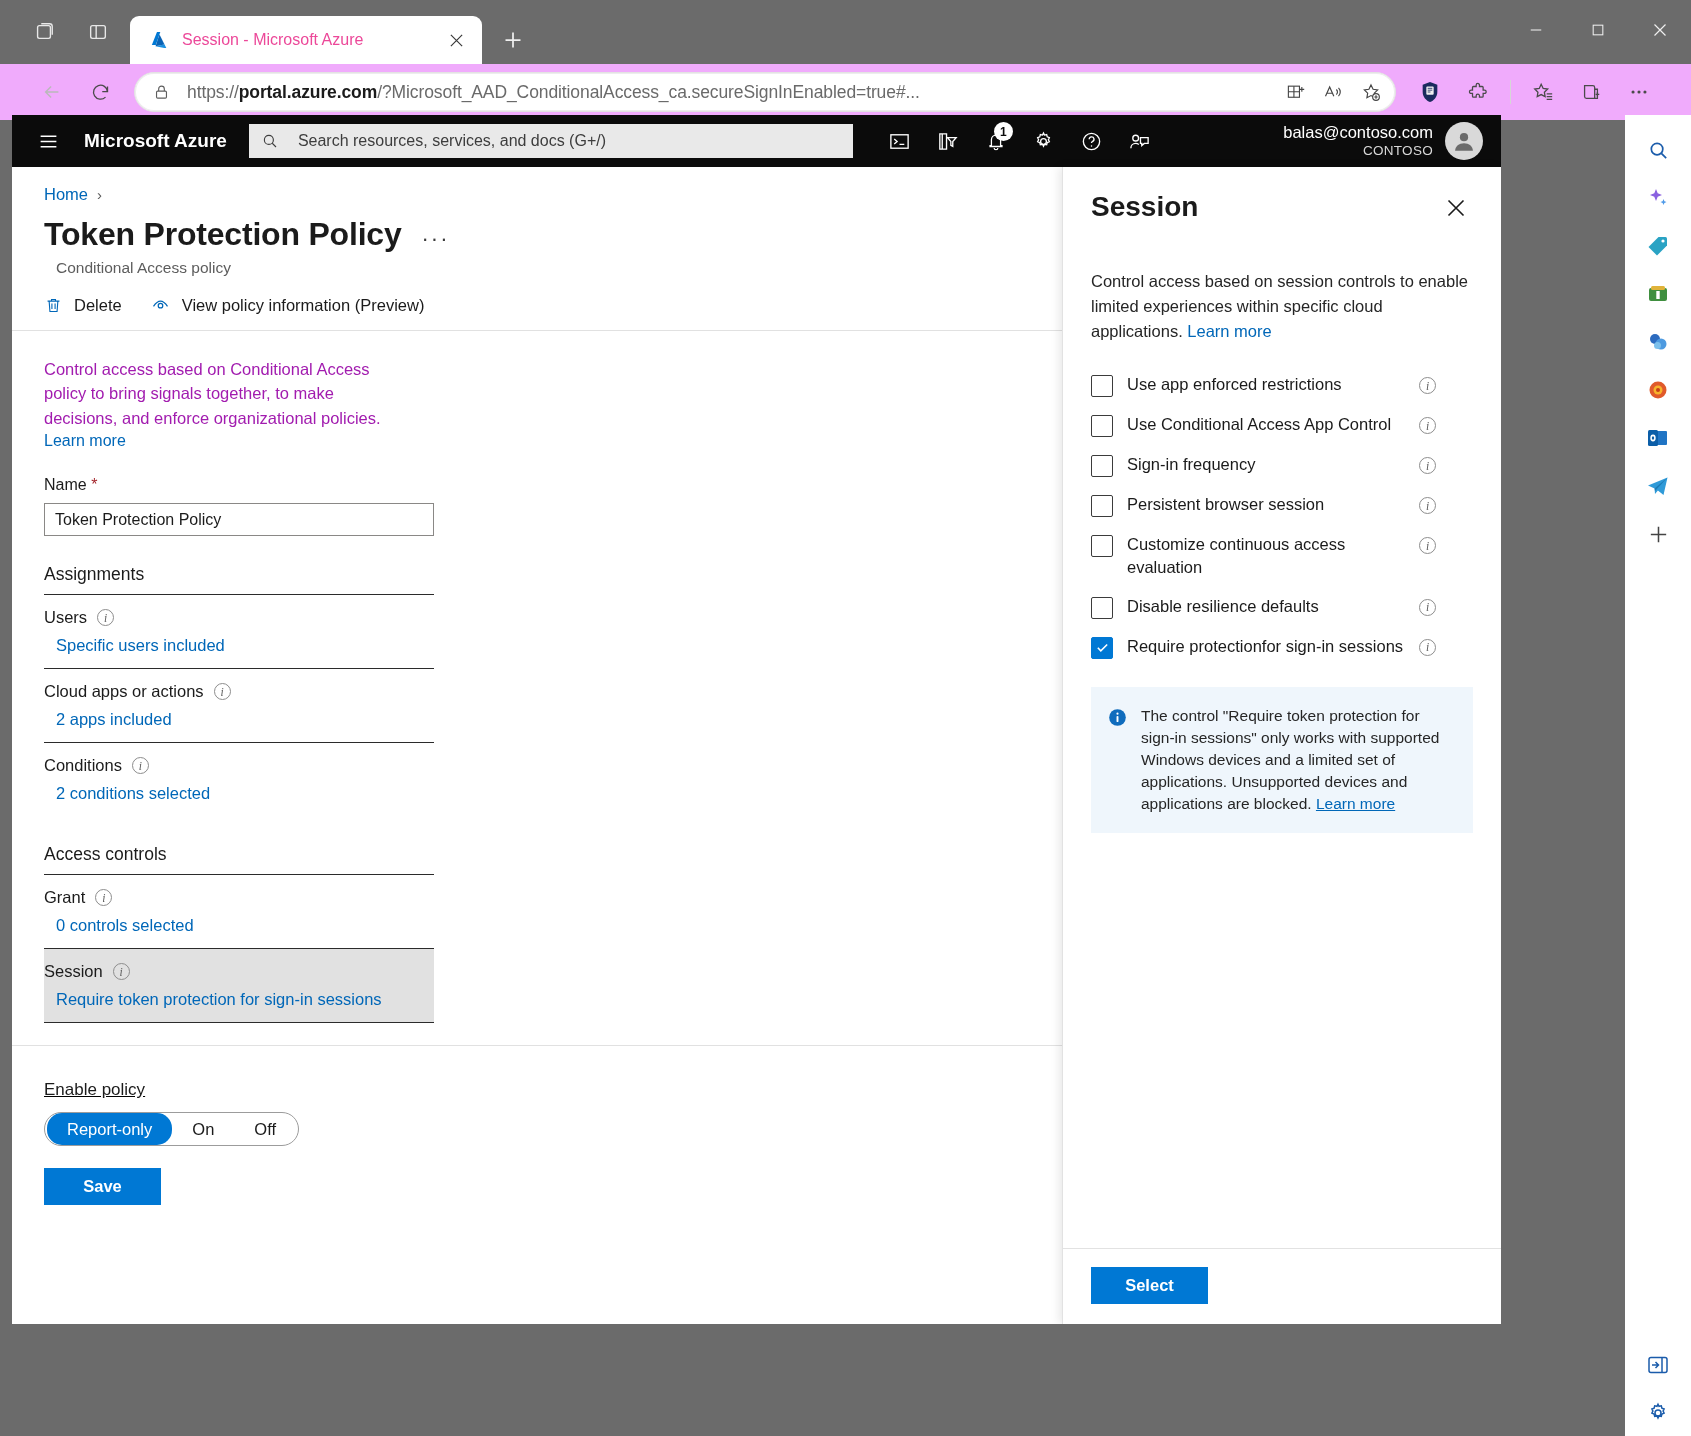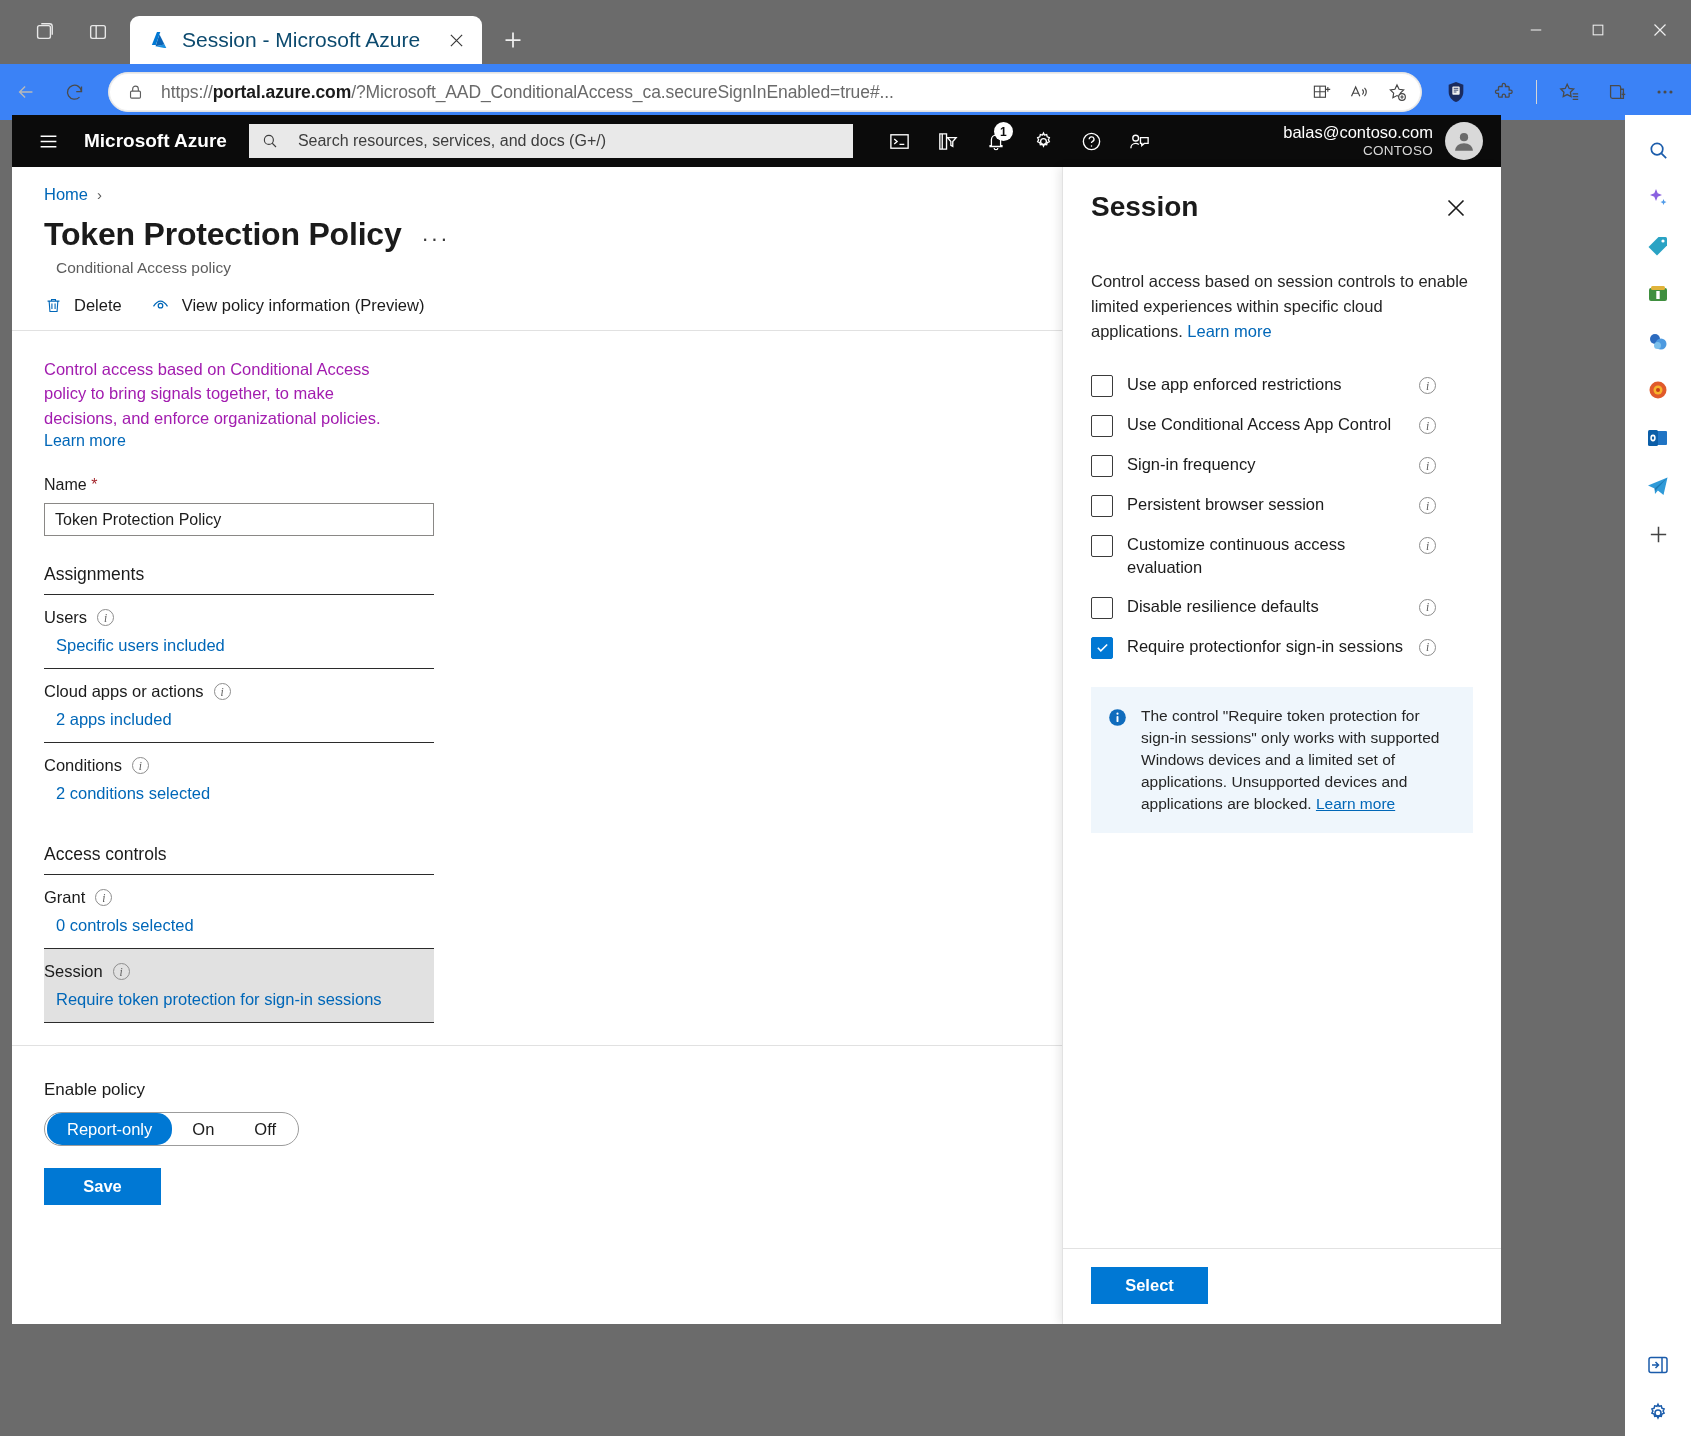"Session - Microsoft Azure" .tab-title { color: #0c4a6e -> #ec4899; font-size: 21px -> 16px }
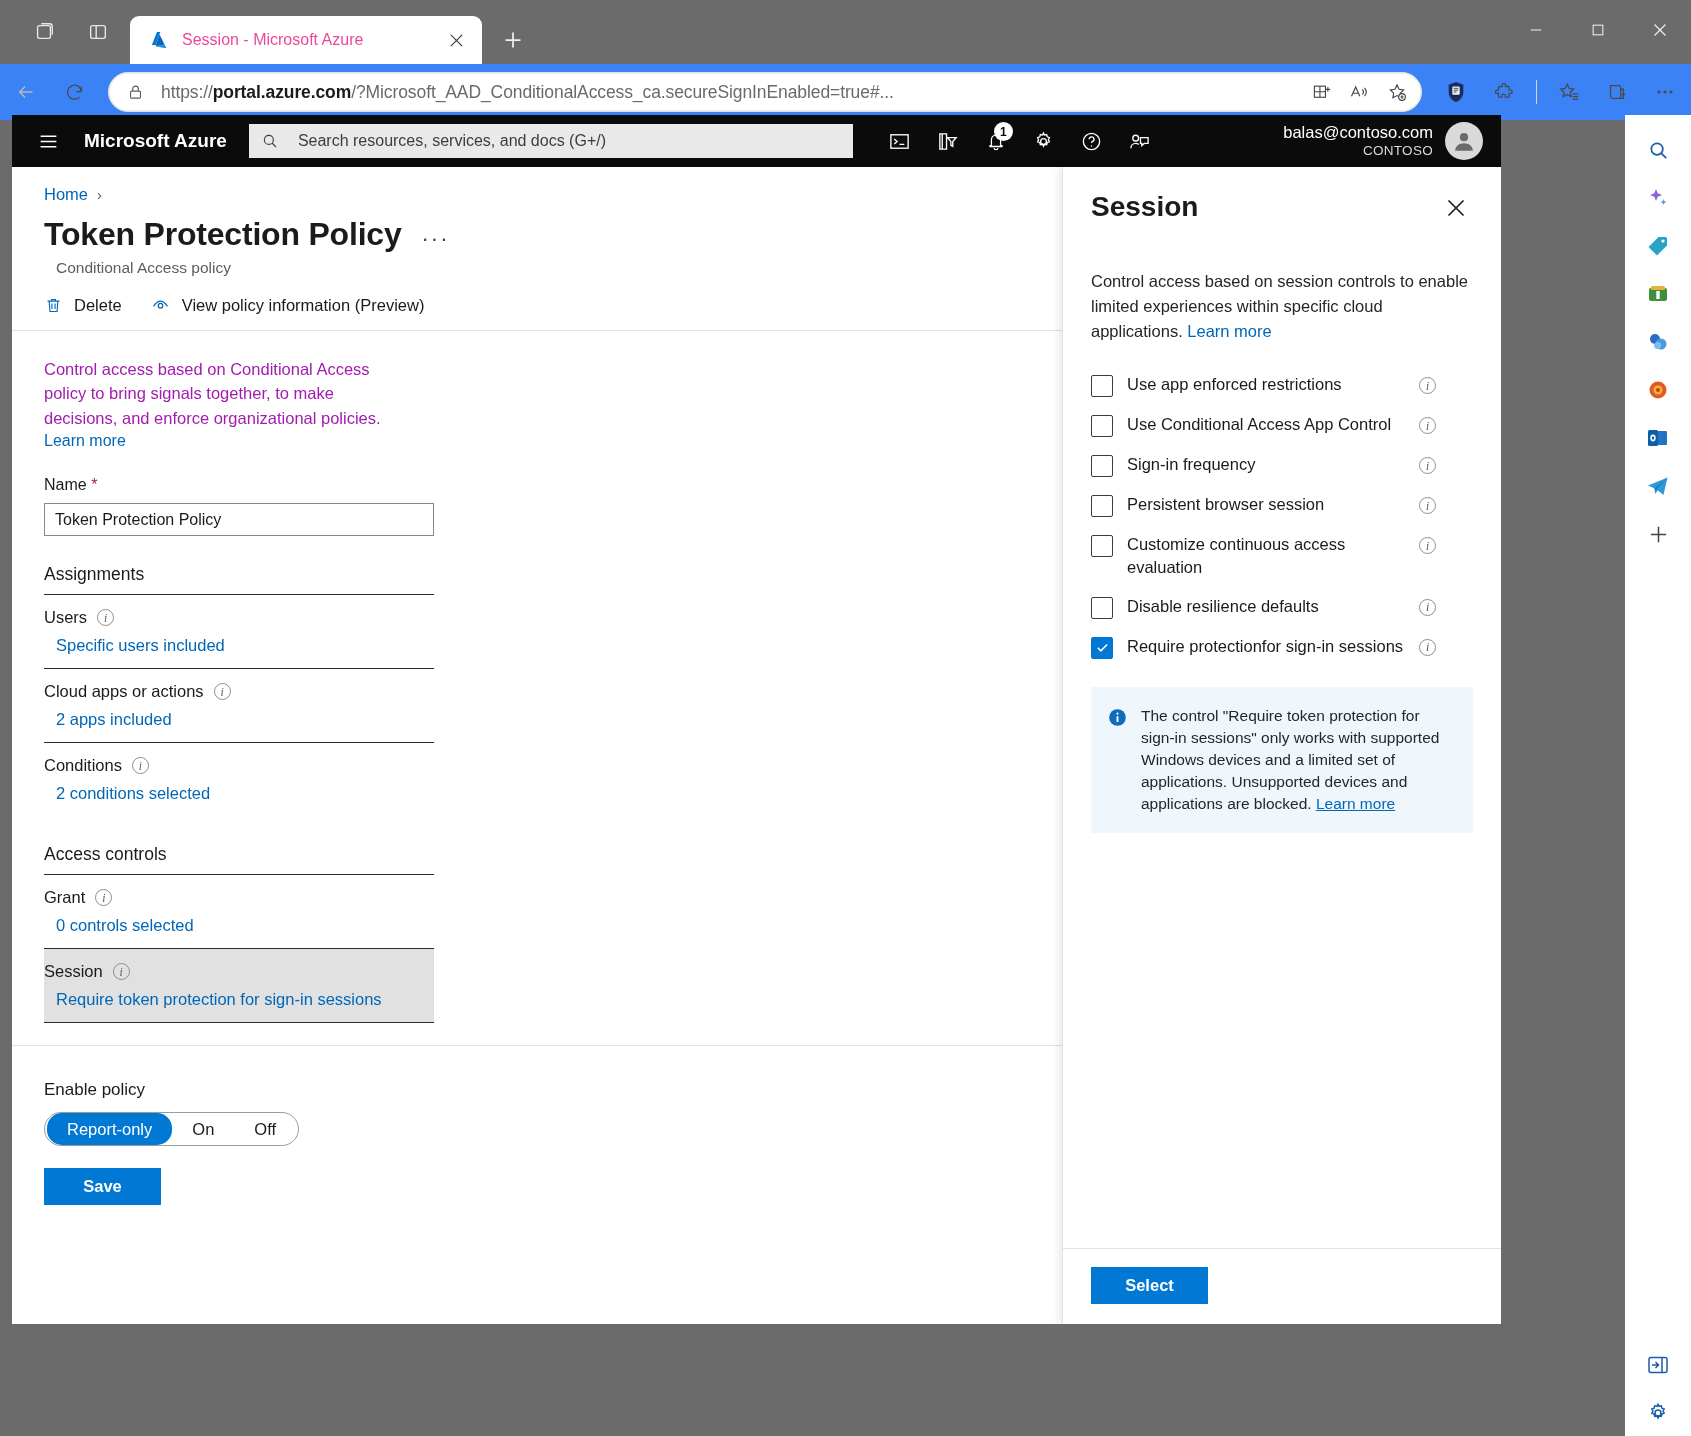"https://portal.azure.com/?Microsoft_AAD_" .toolbar { background: #3b82f6 -> #f0abfc; padding: 0 4px -> 0 30px }
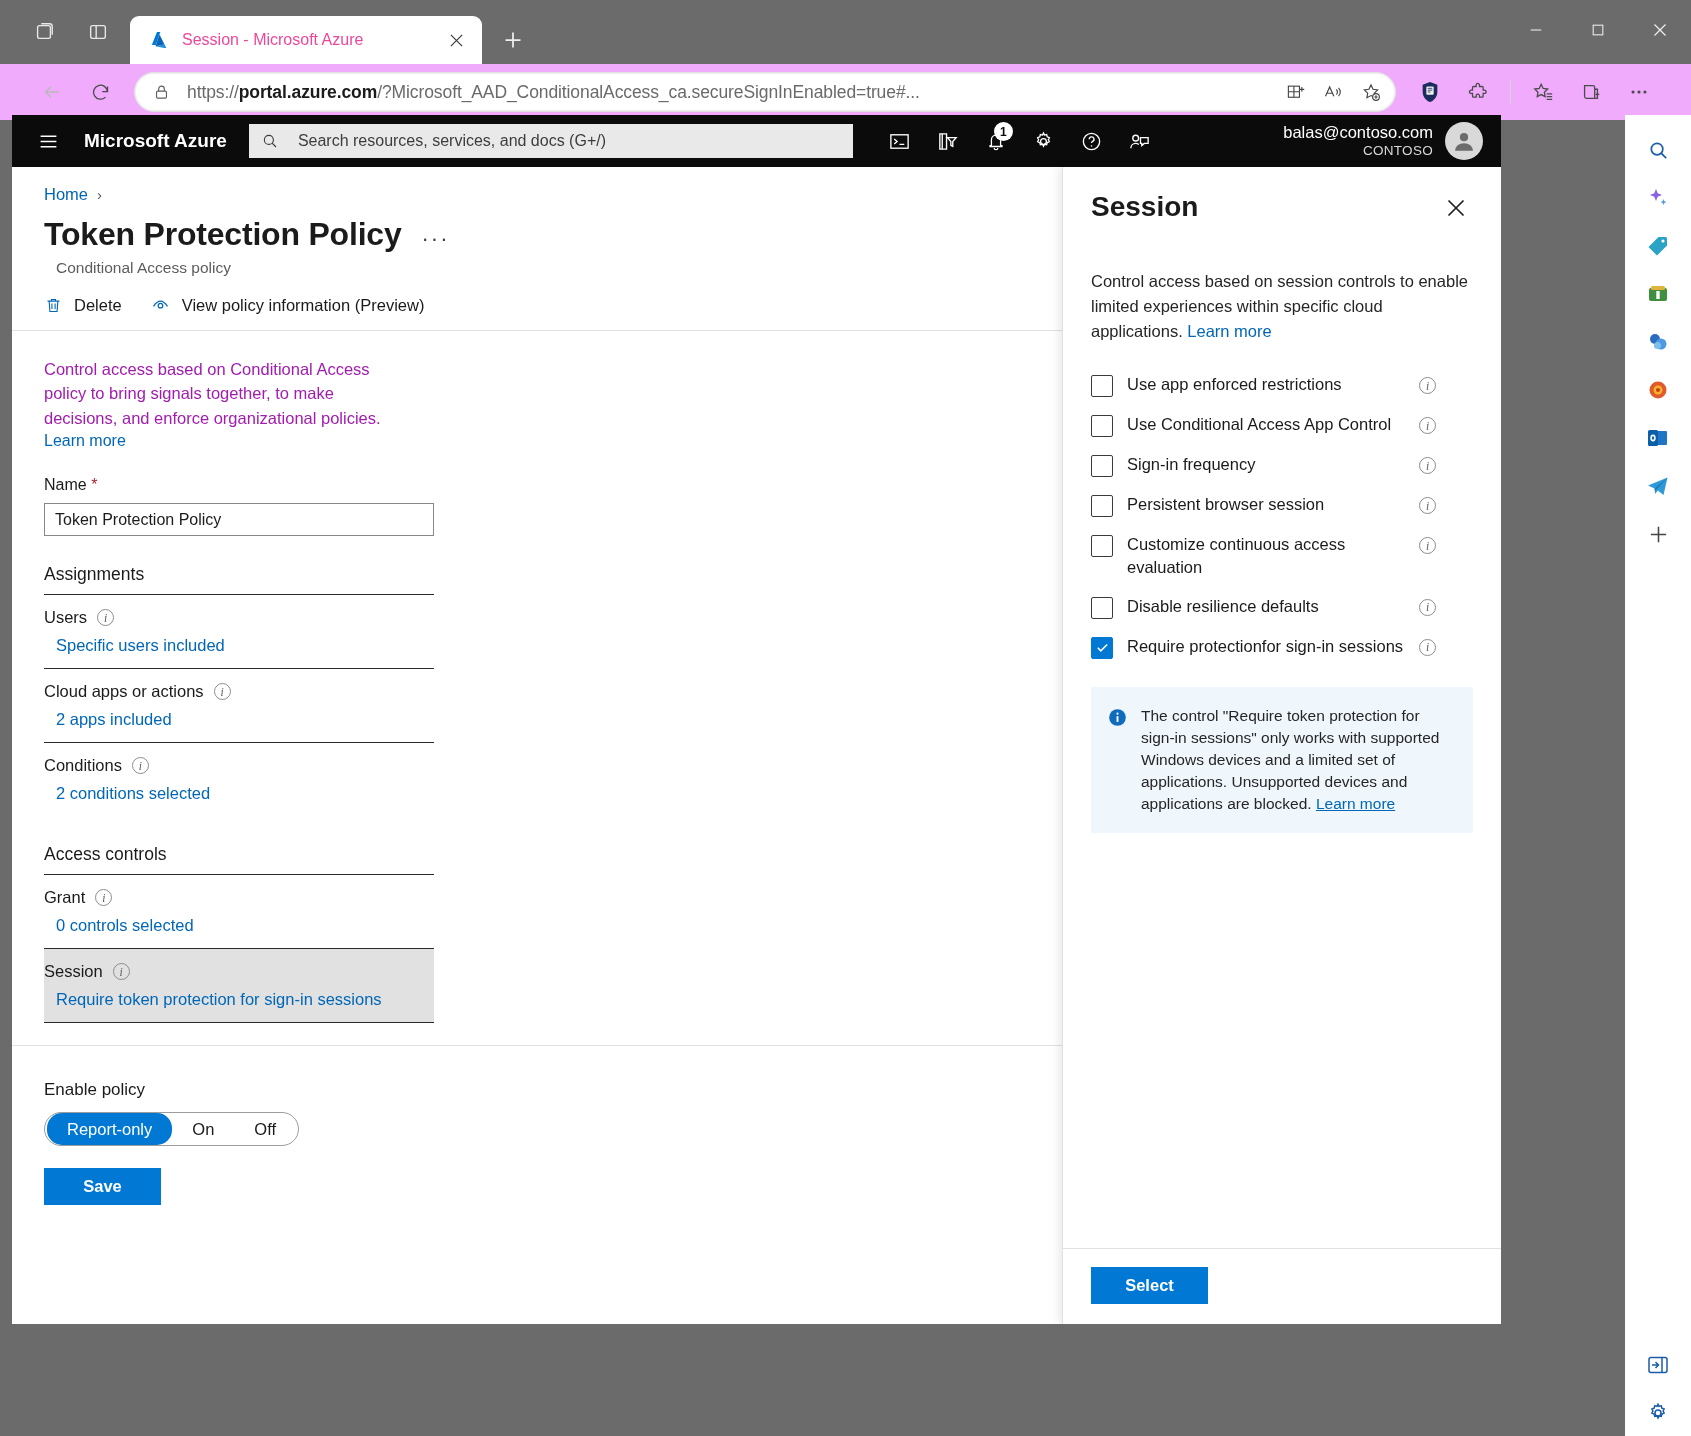"Enable policy" .enable-wrap { text-decoration: none -> underline }
